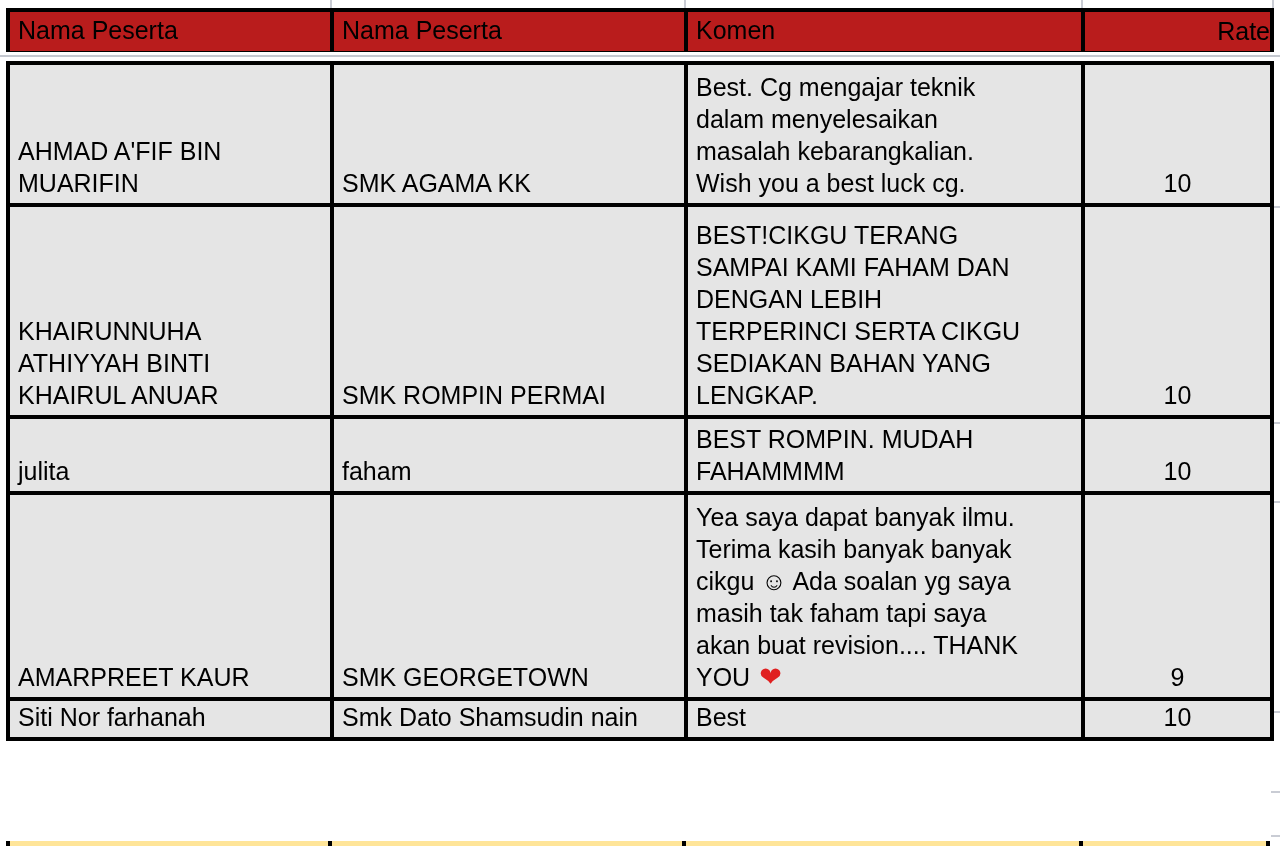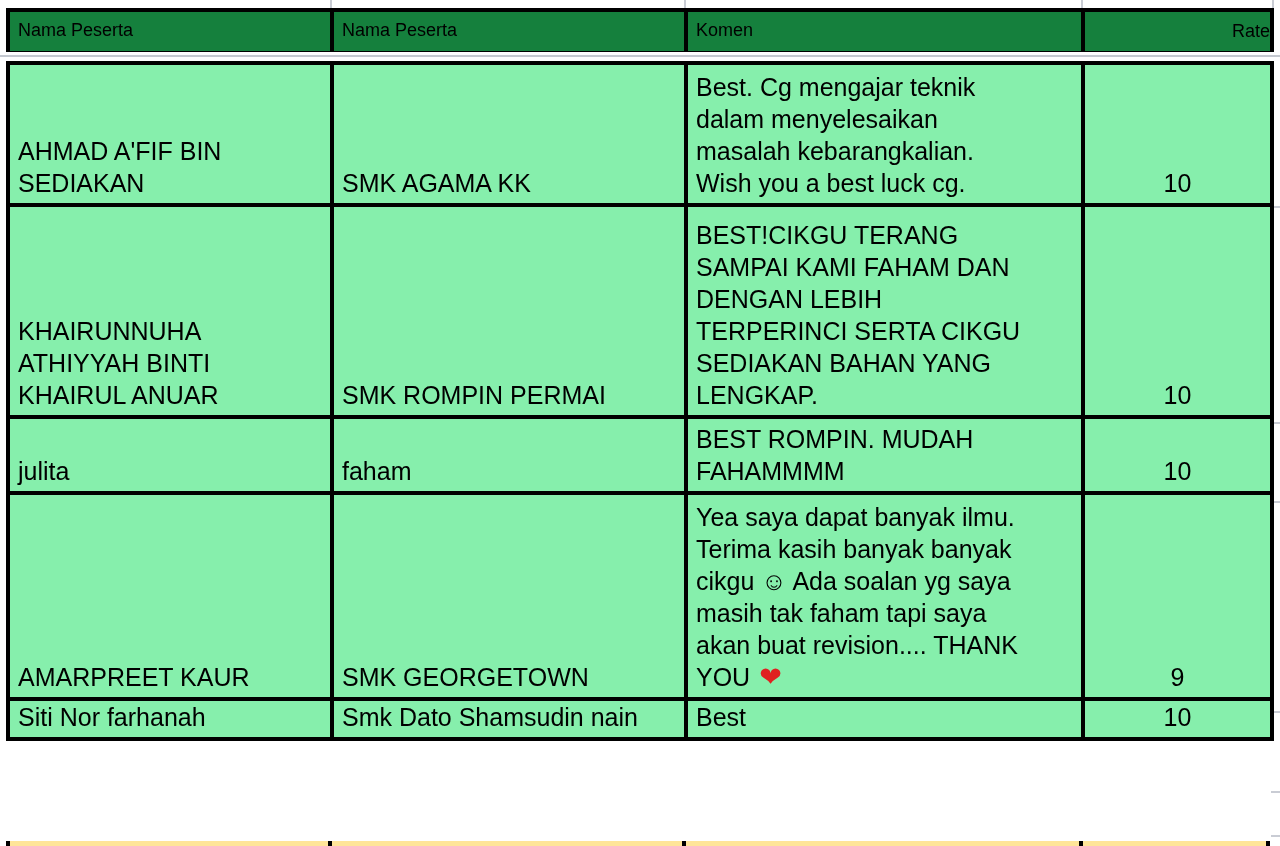"Nama Peserta" th { background: #15803d -> #b91c1c; font-size: 18px -> 25px }
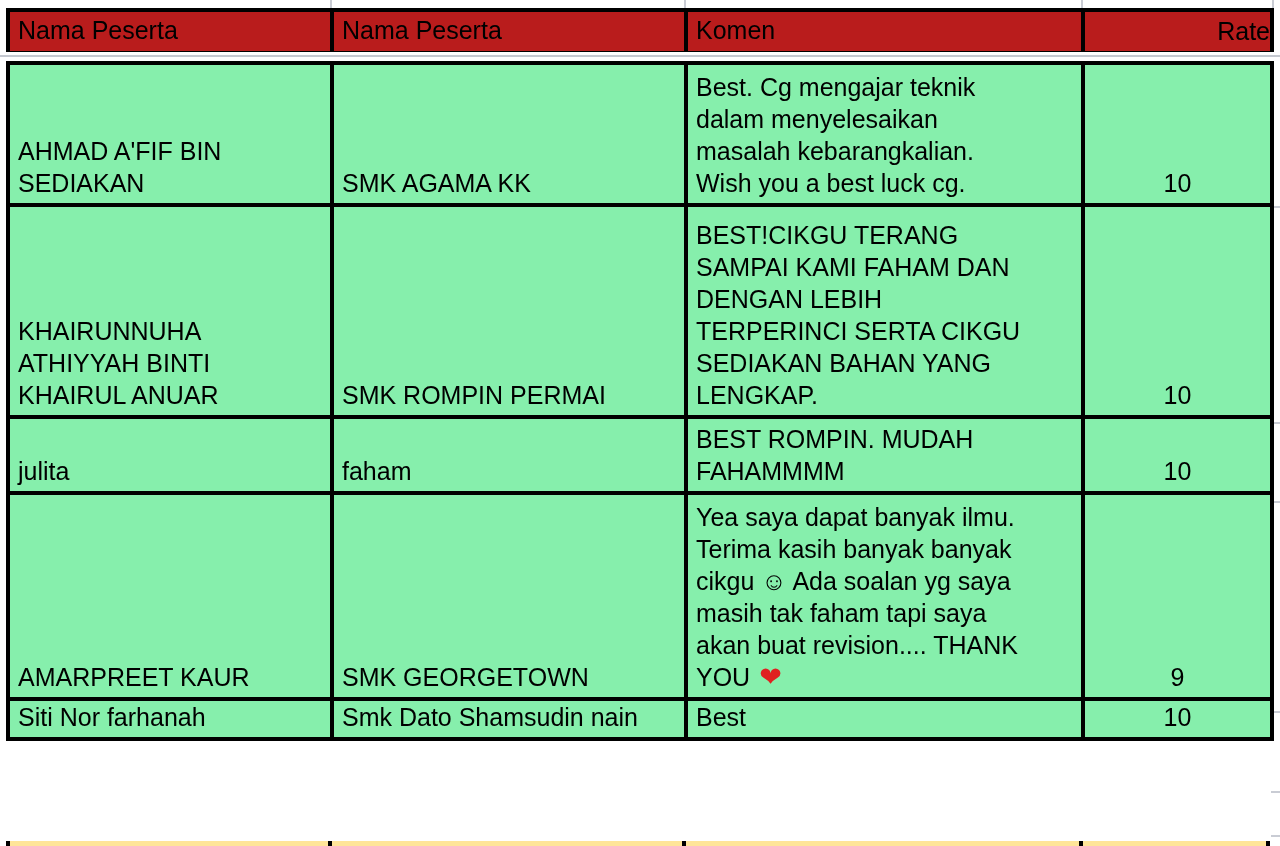"Best. Cg mengajar teknik" td { background: #86efac -> #e5e5e5 }
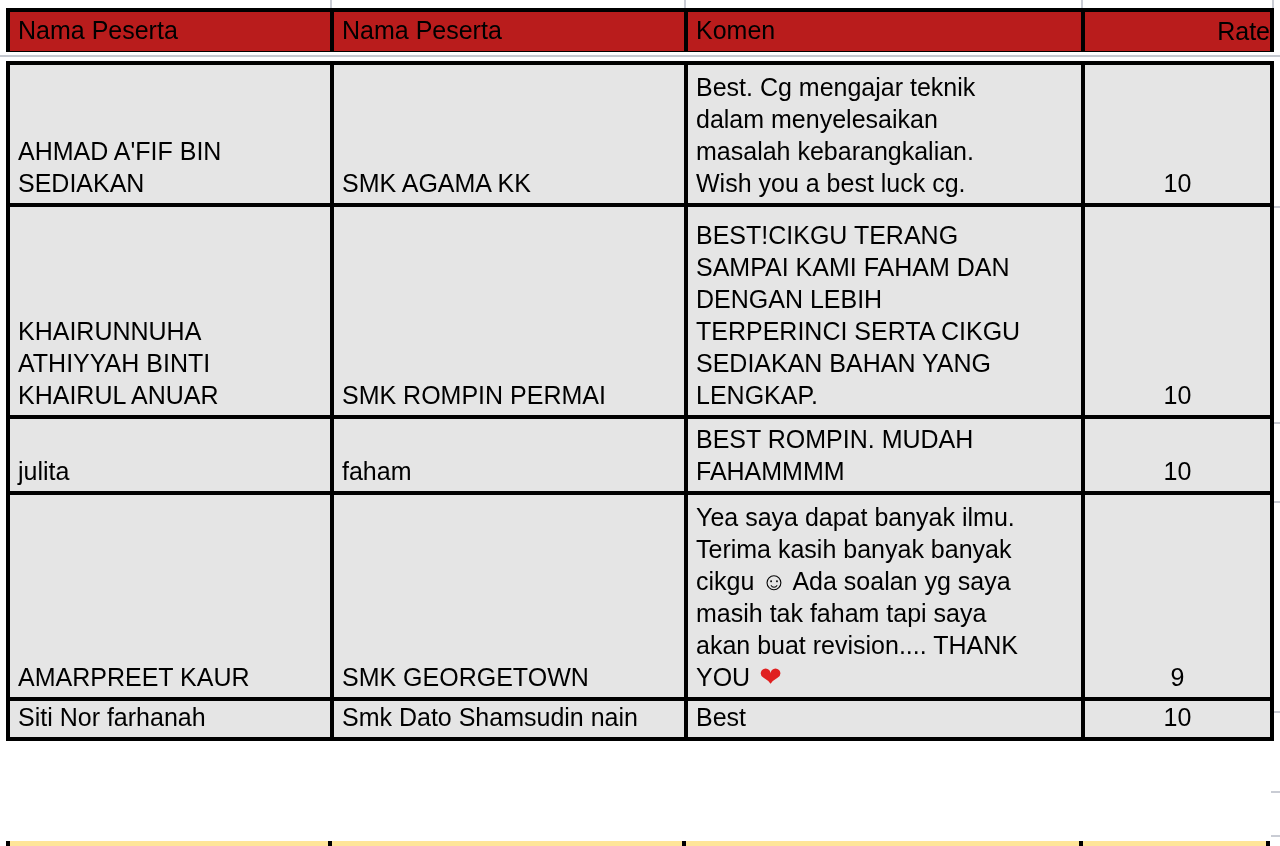"AHMAD A'FIF BIN" td { text: SEDIAKAN -> MUARIFIN }
